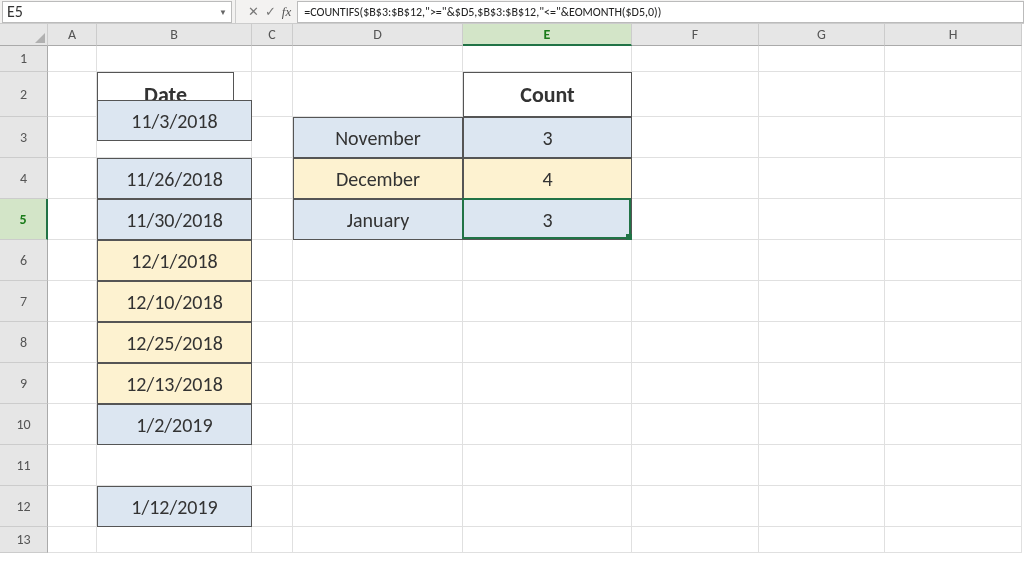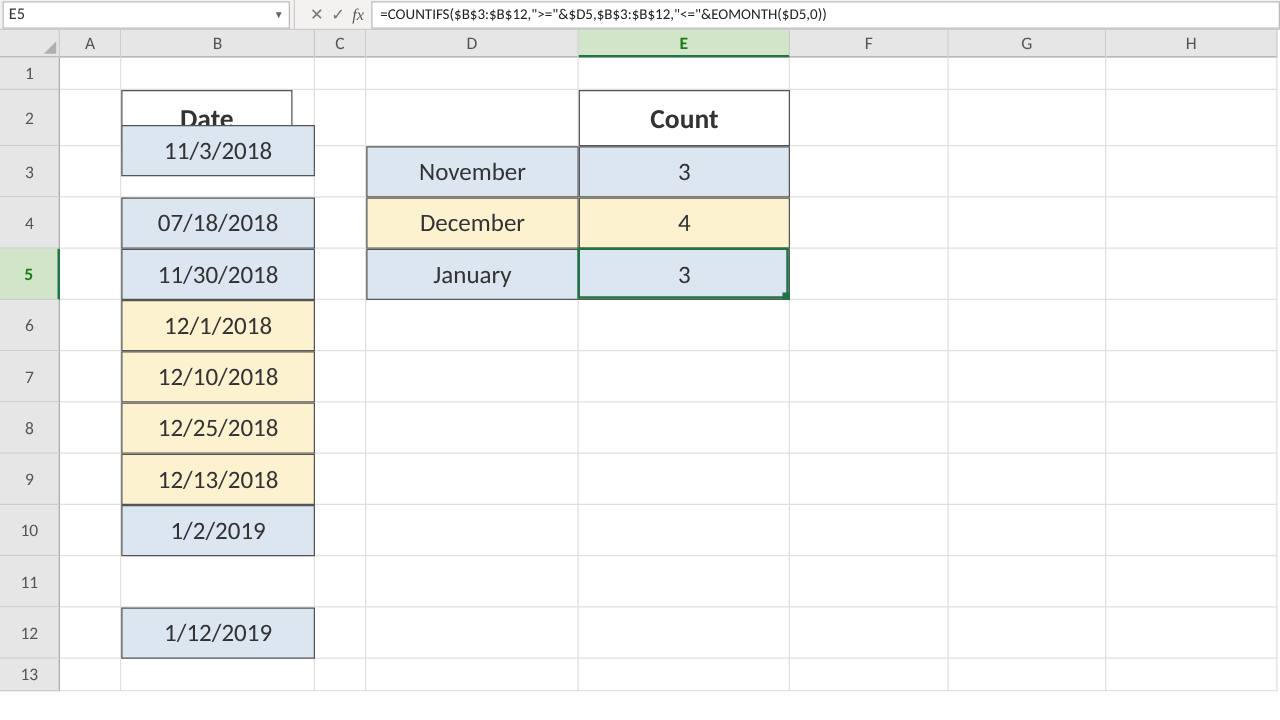"E5" .name-box { font-size: 13px -> 16px }
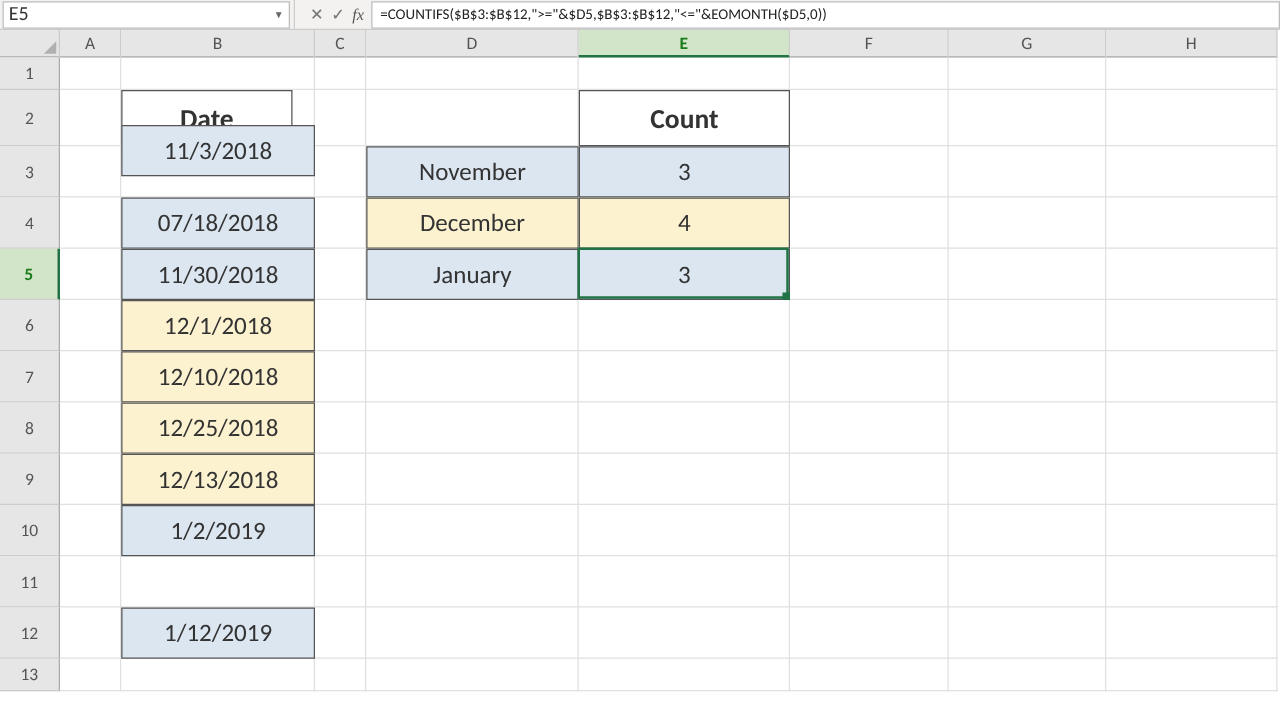"07/18/2018" div.cell { text: 07/18/2018 -> 11/26/2018 }
